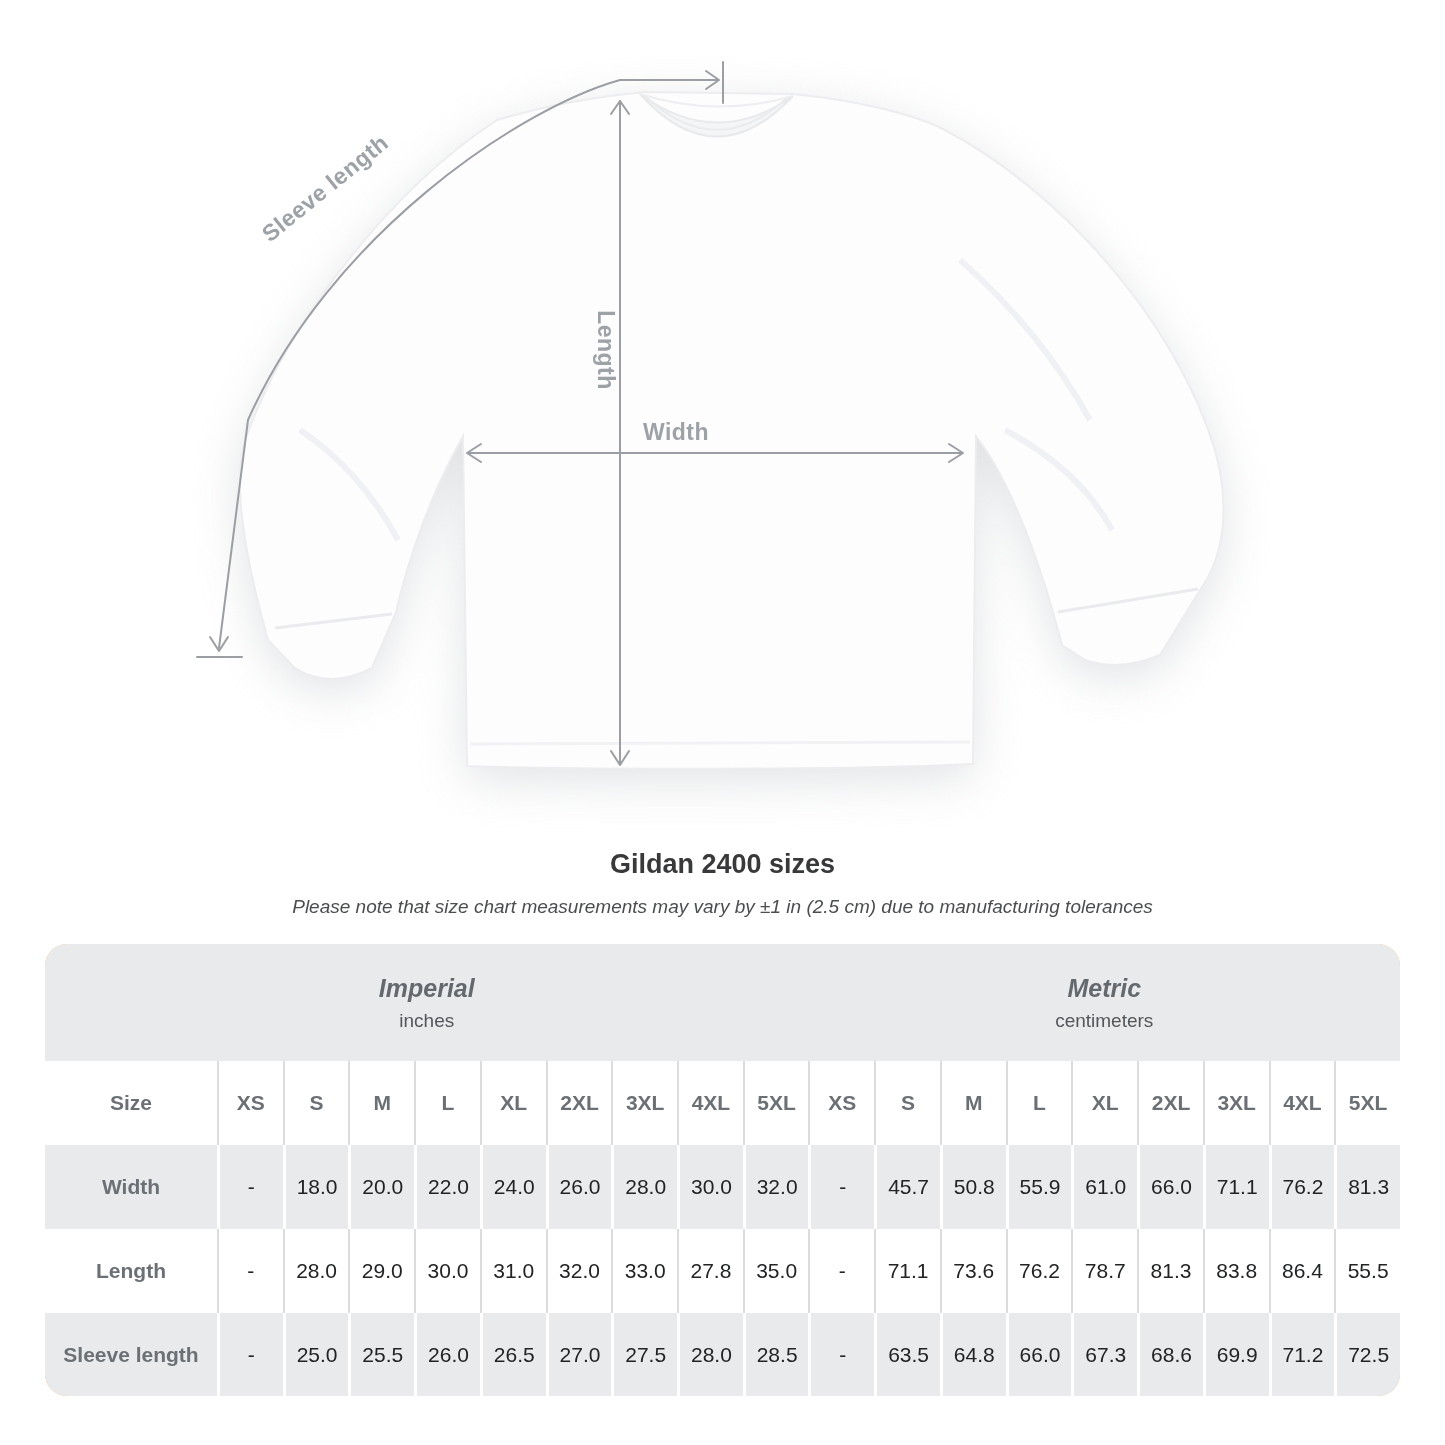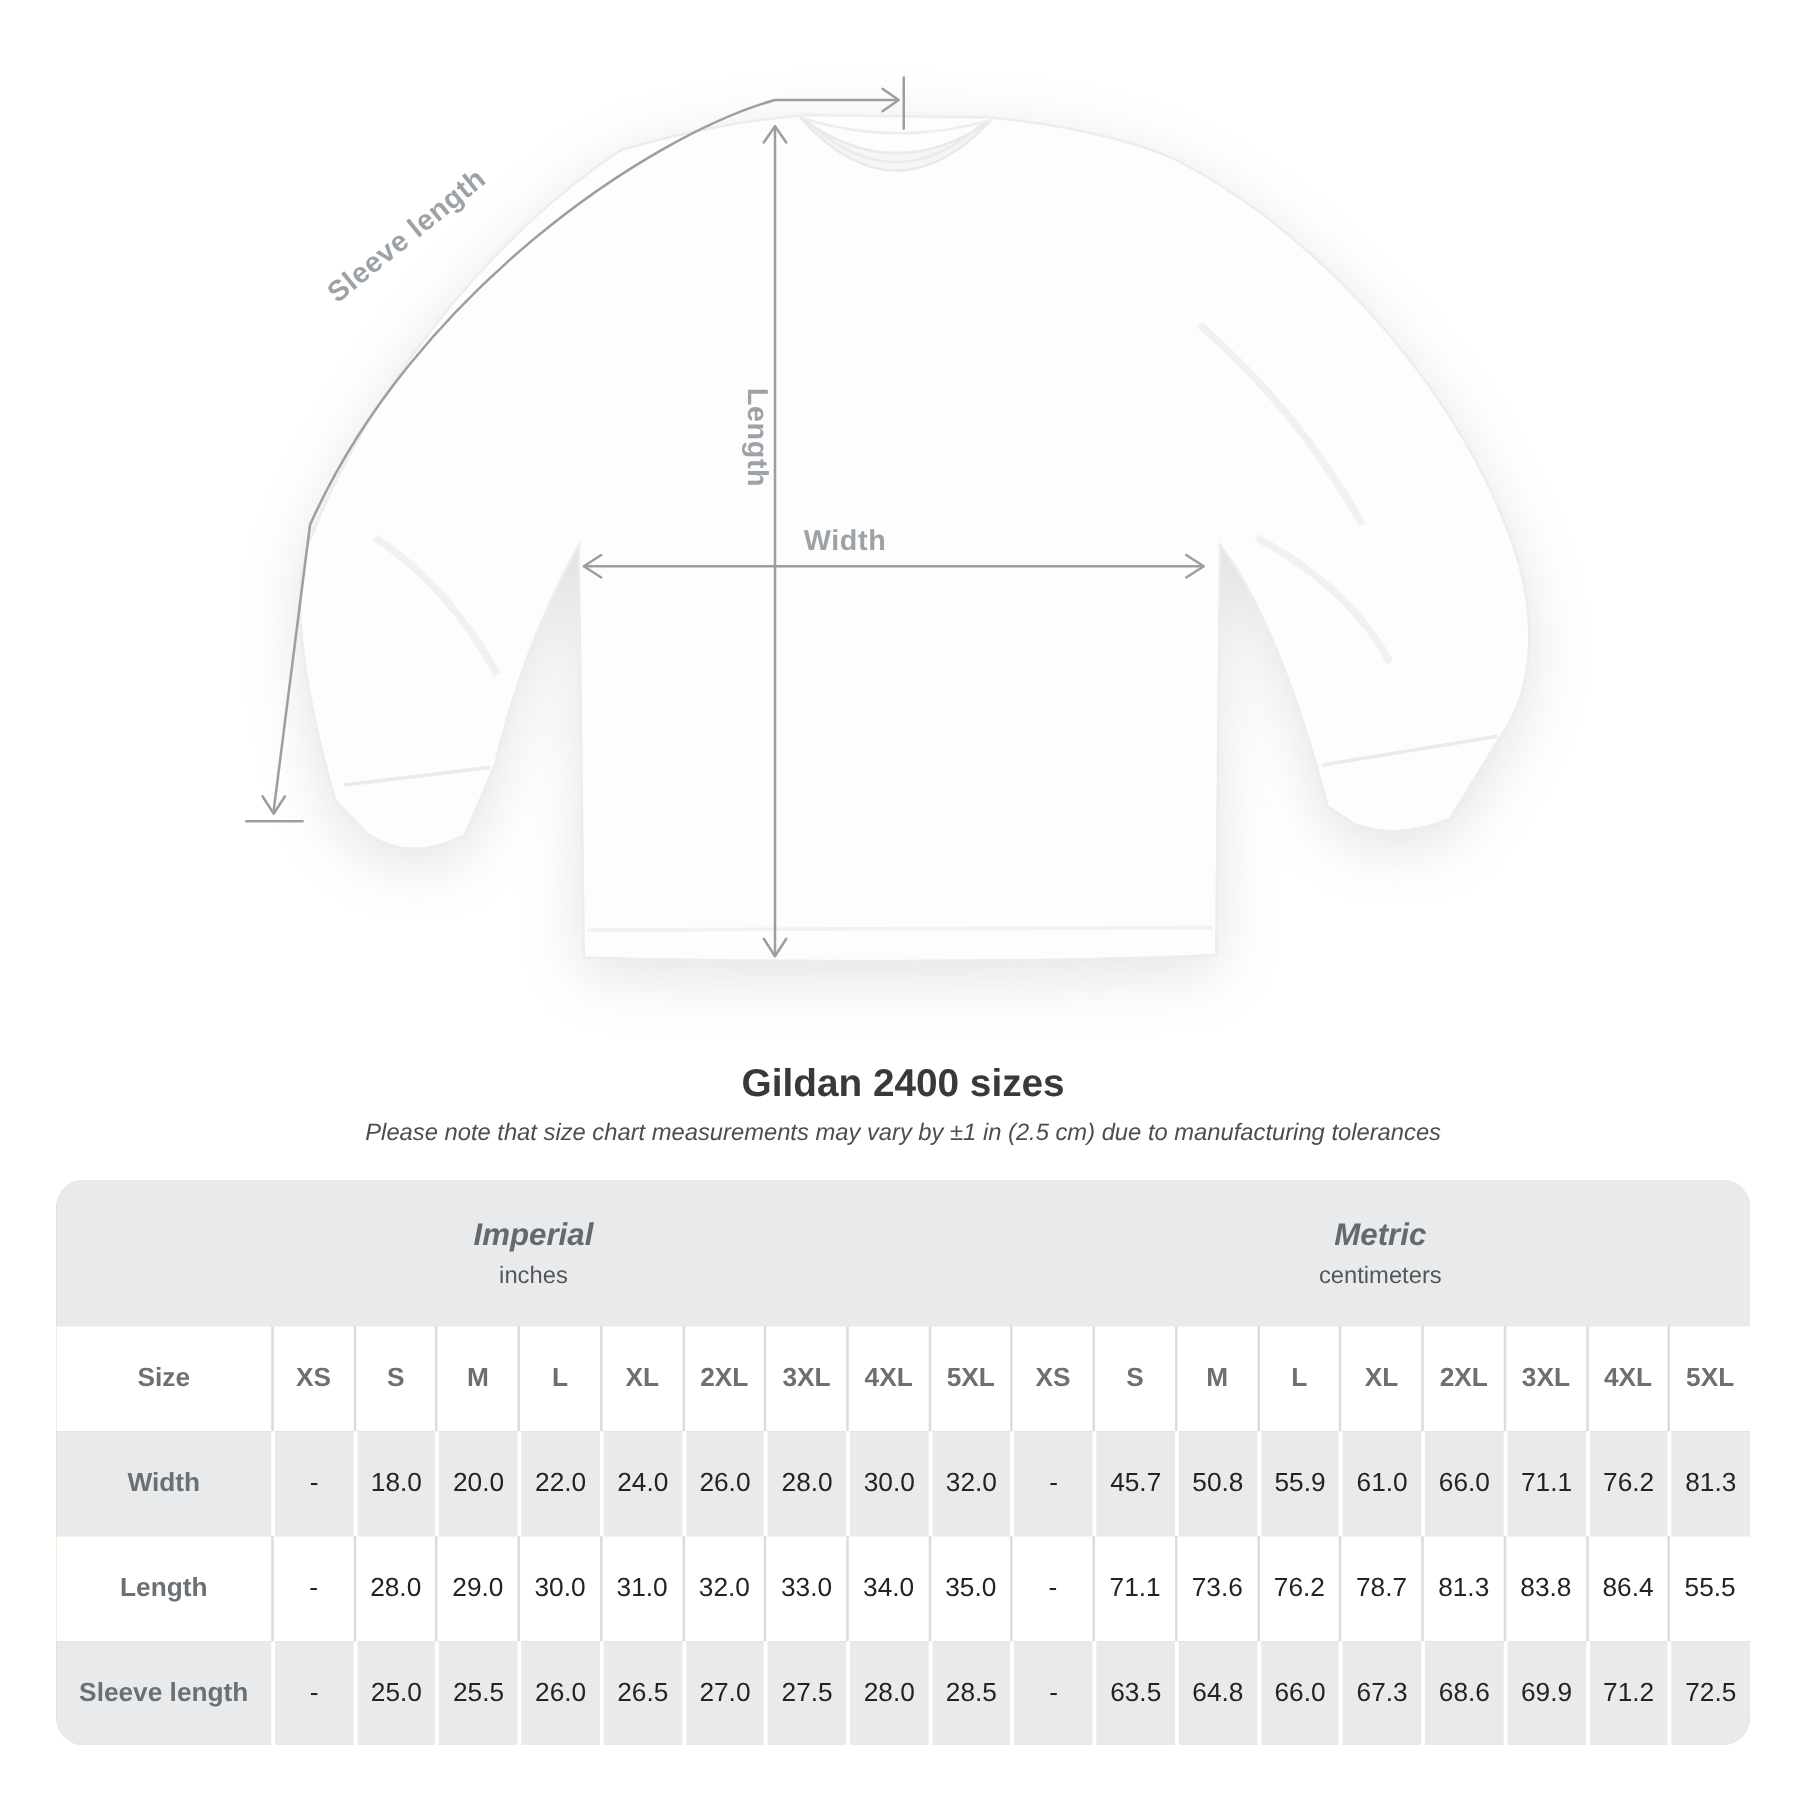"Gildan 2400 sizes" .chart-title { font-size: 31px -> 27px }
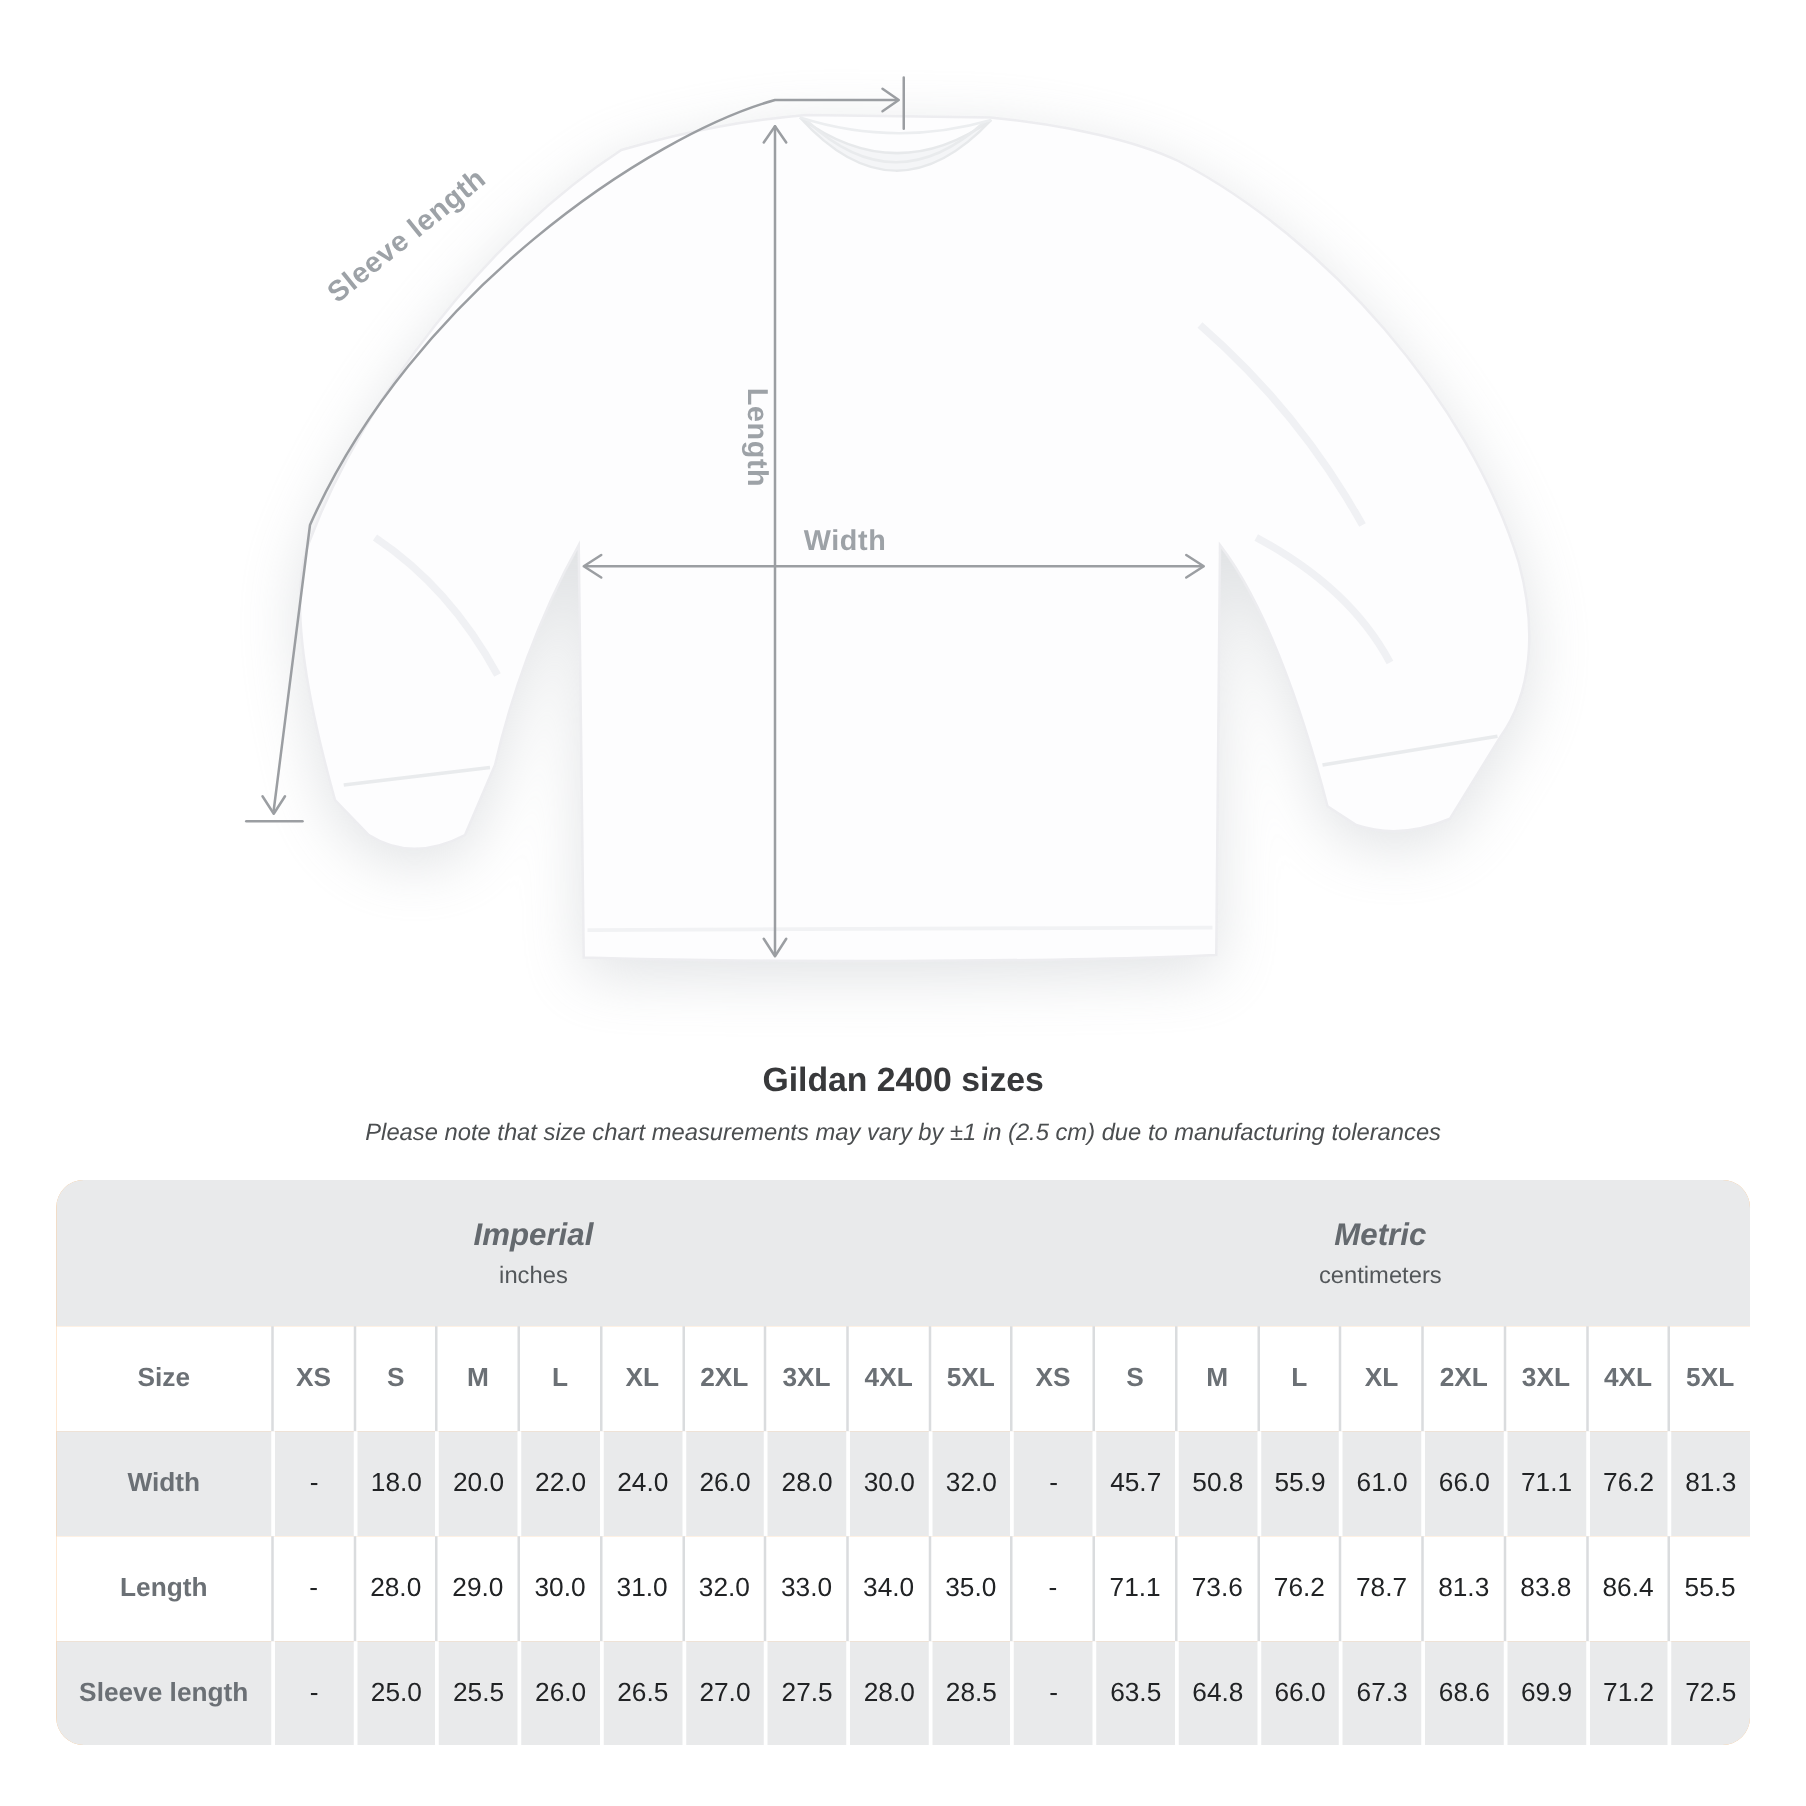"34.0" div.cell { text: 34.0 -> 27.8 }
